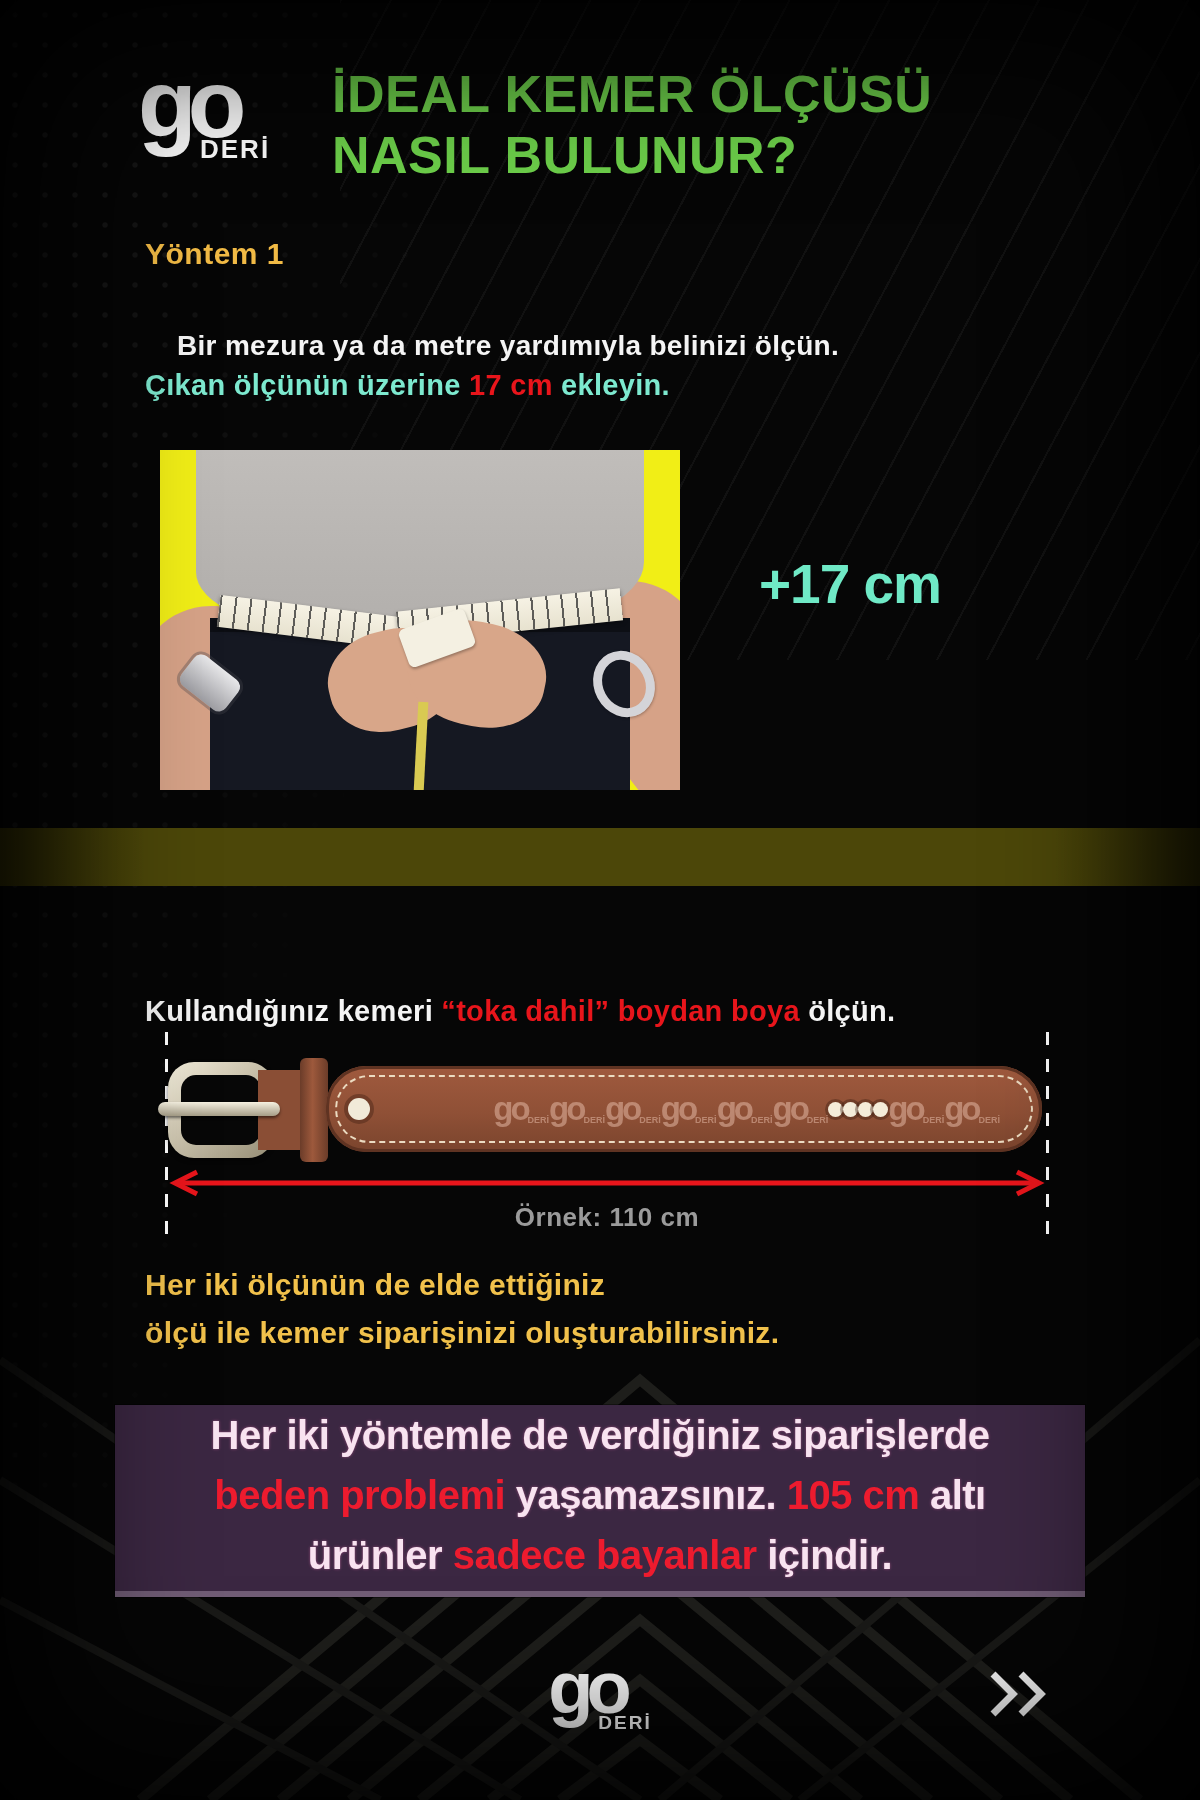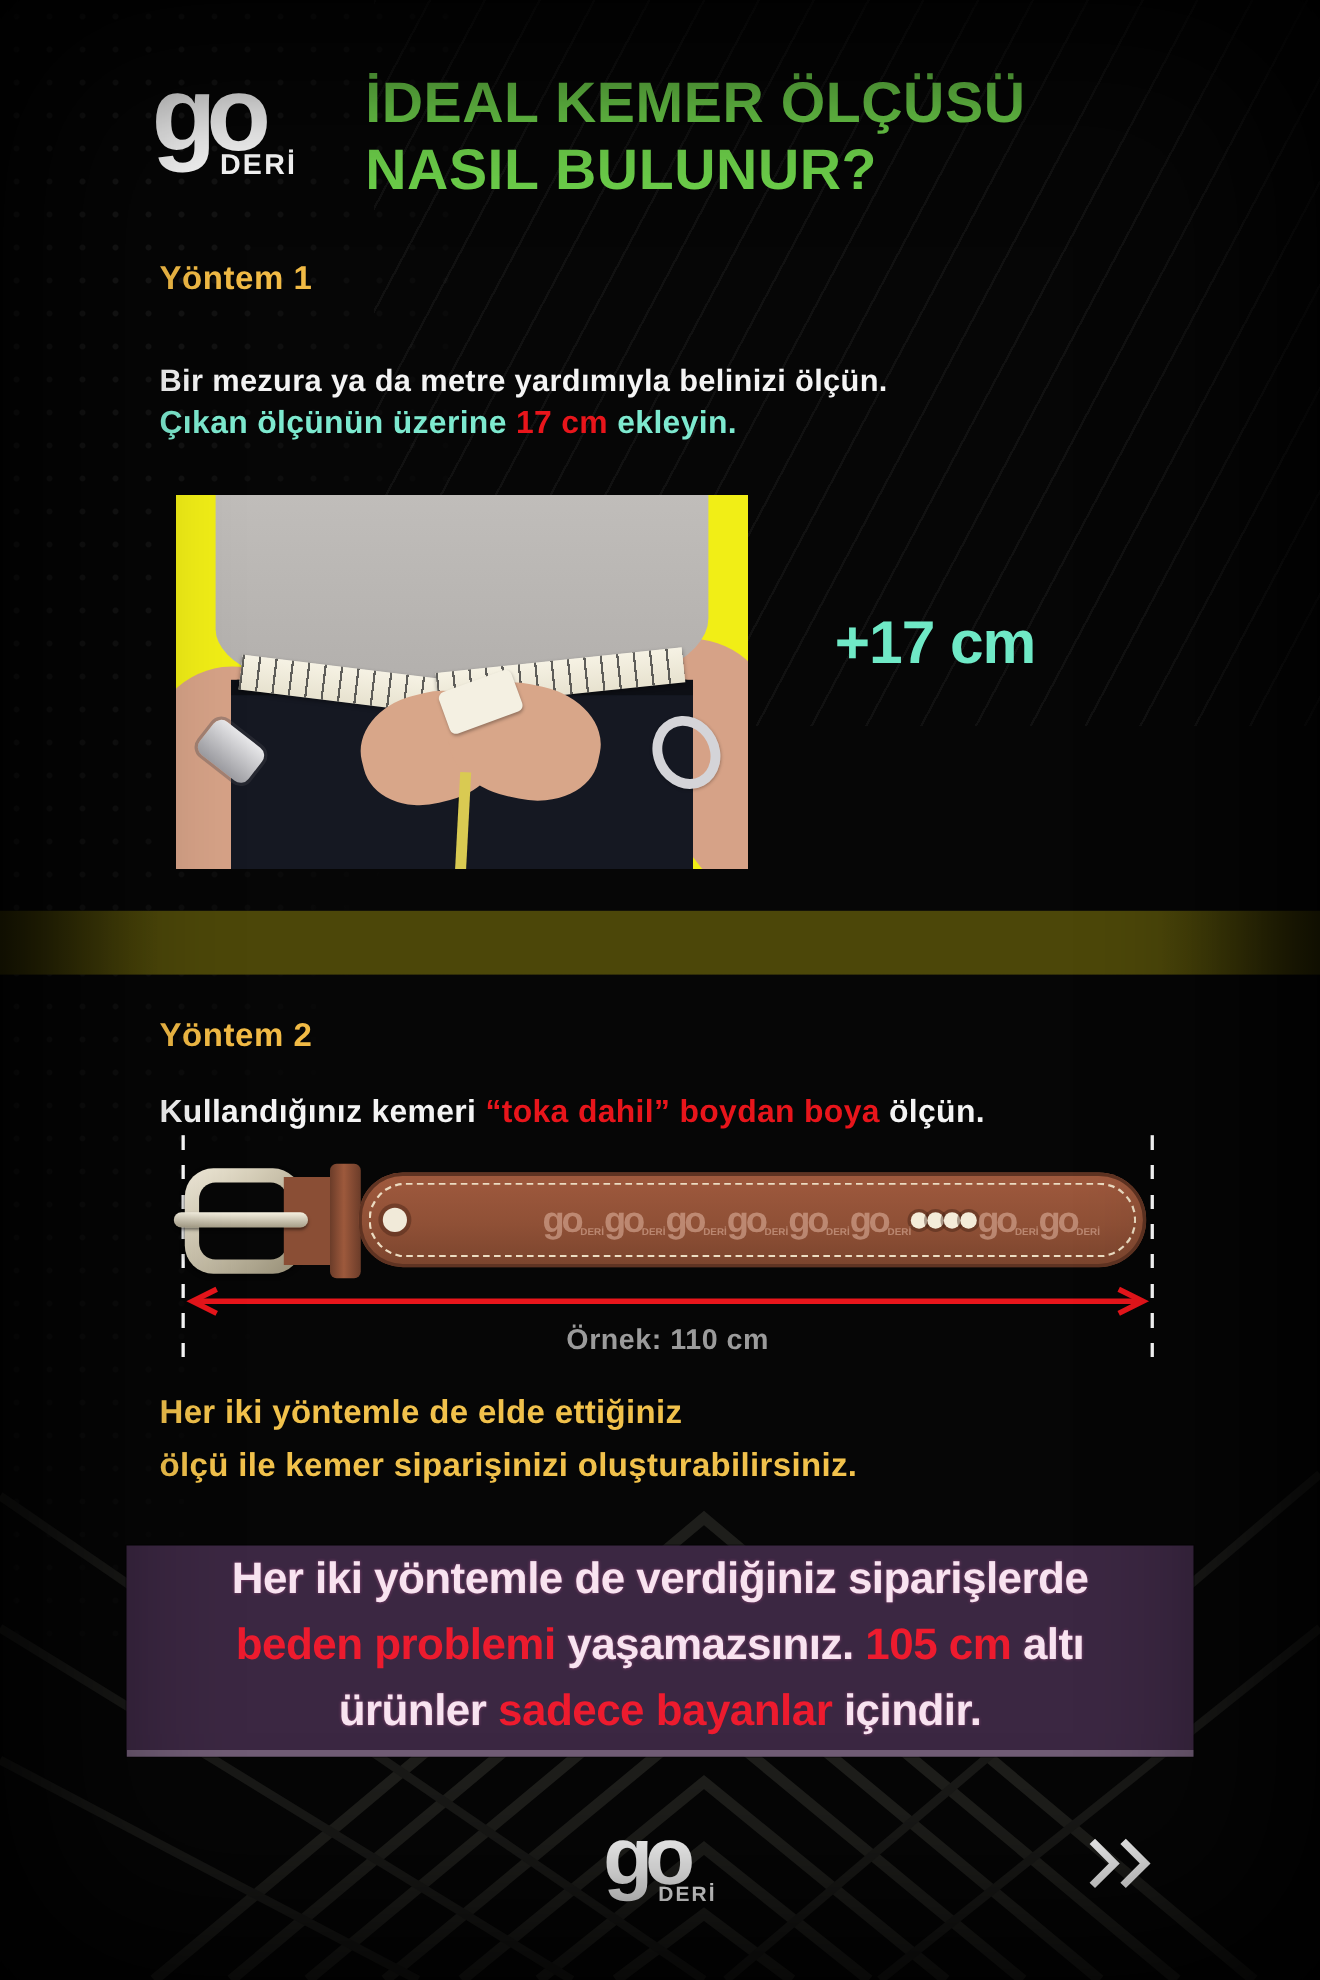"Bir mezura ya da metre" .m1-l1 { margin-left: none -> 32px }
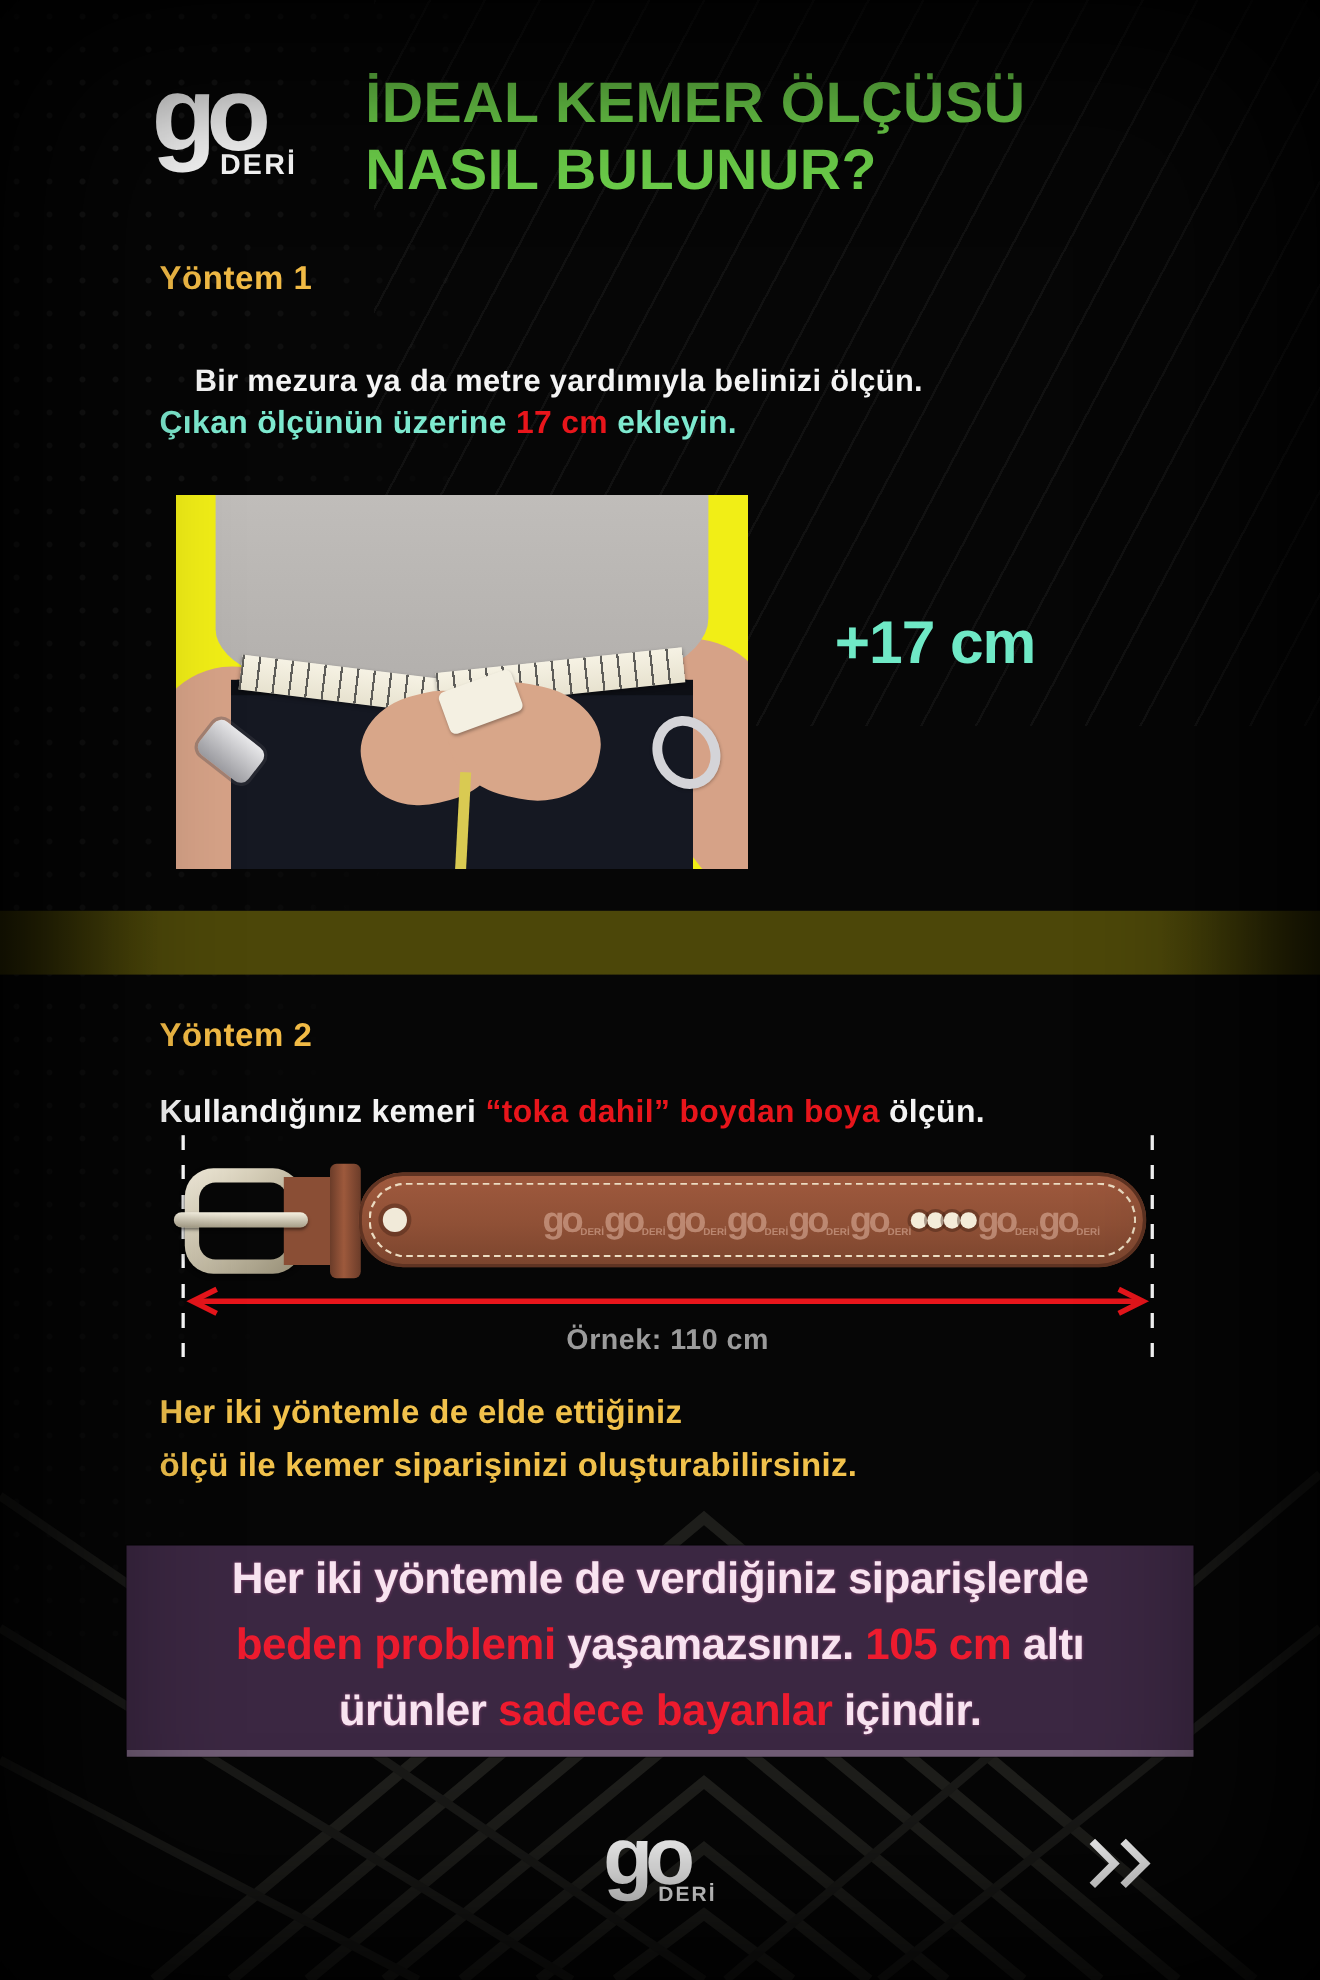"Yöntem 2" div.h-method { html: <div>Yöntem 2</div> -> none }
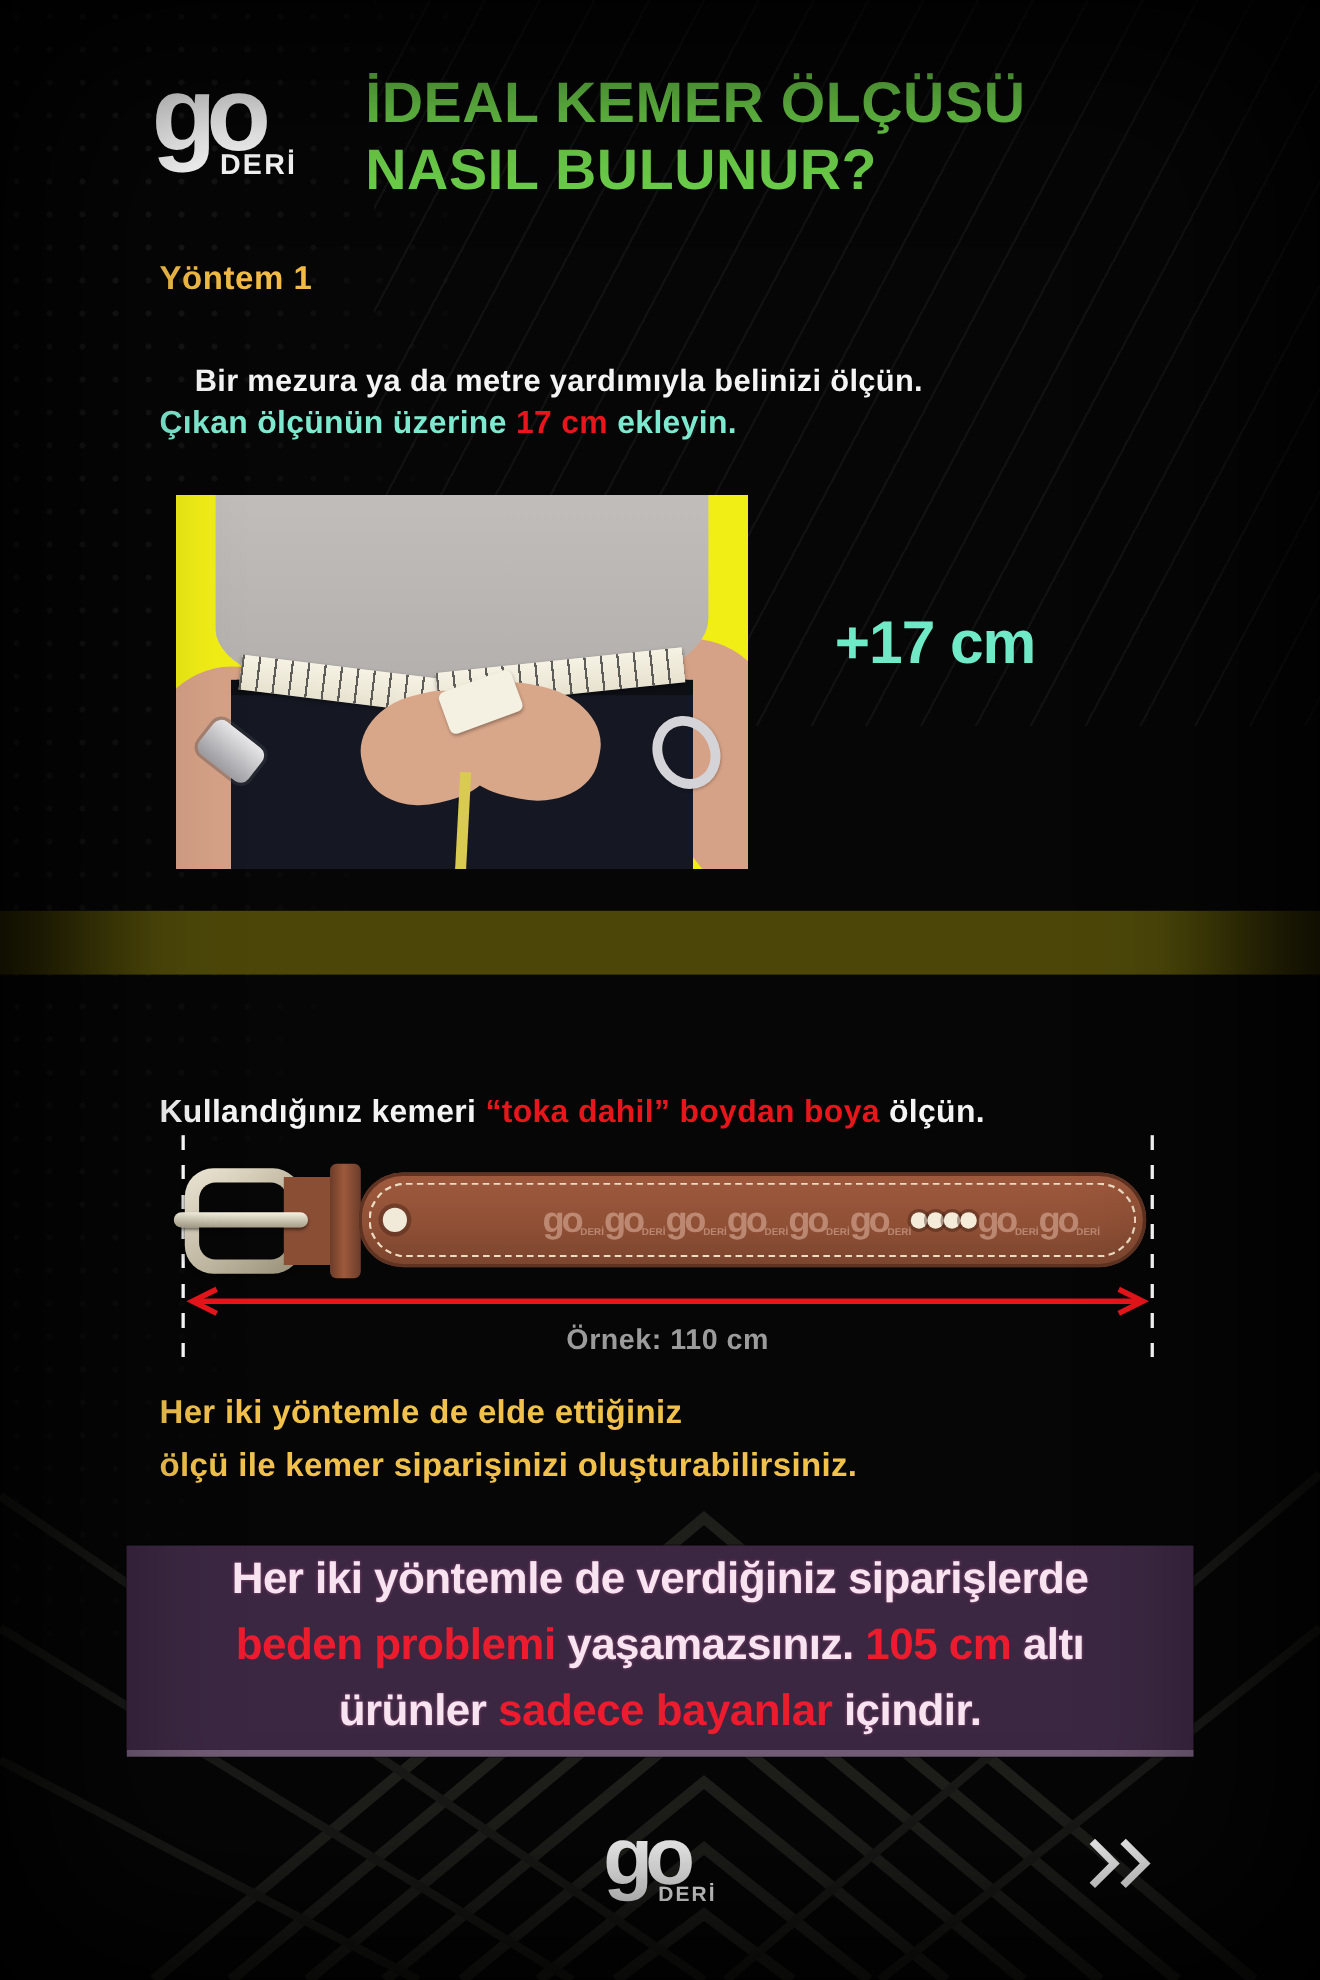"Her iki yöntemle de elde" div.closing { text: yöntemle -> ölçünün }
